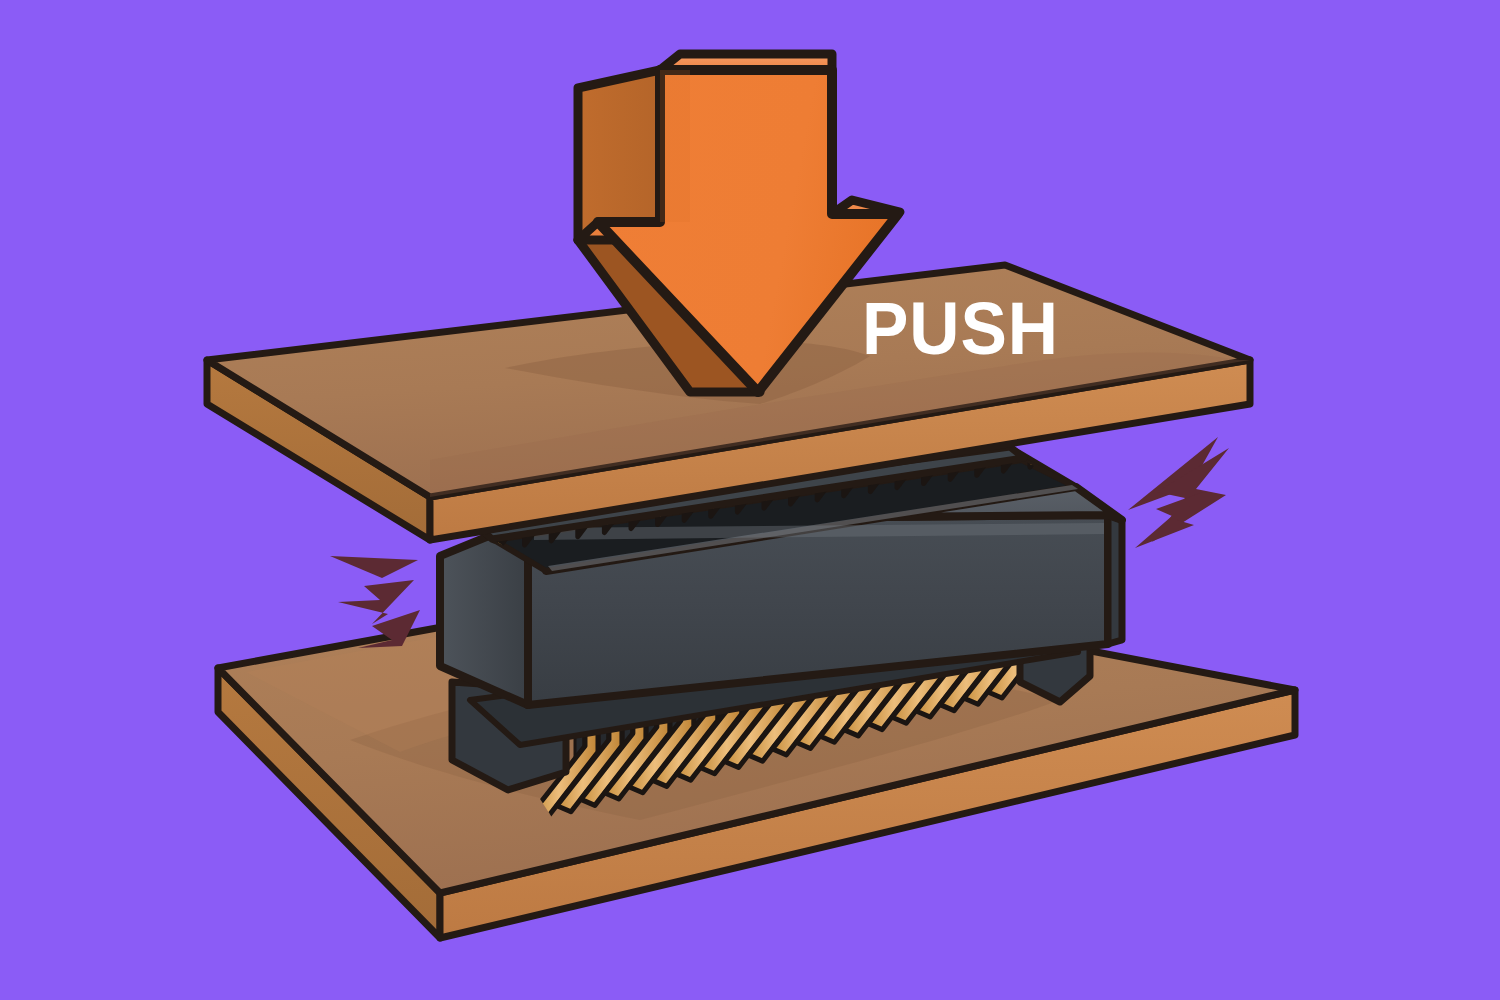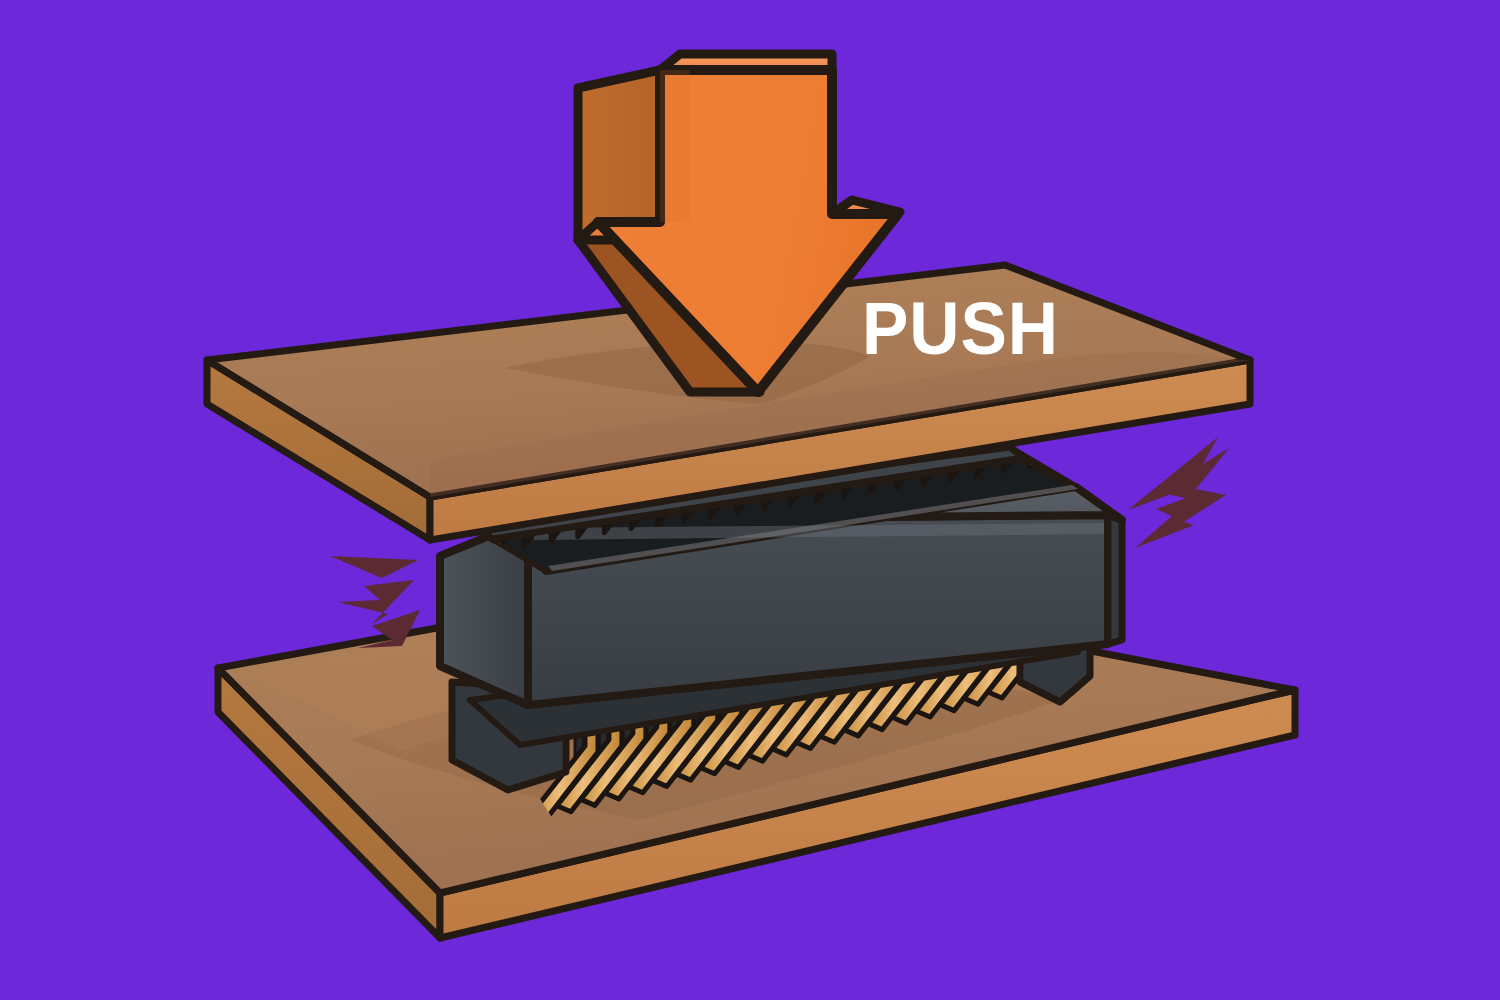"PUSH" #scene { background: #6d28d9 -> #8b5cf6 }
